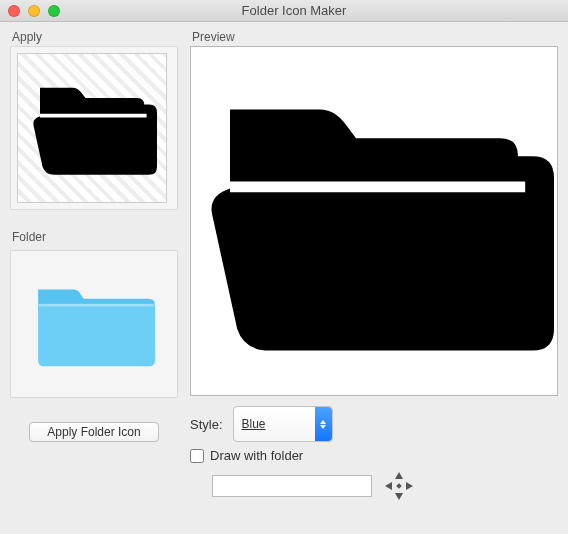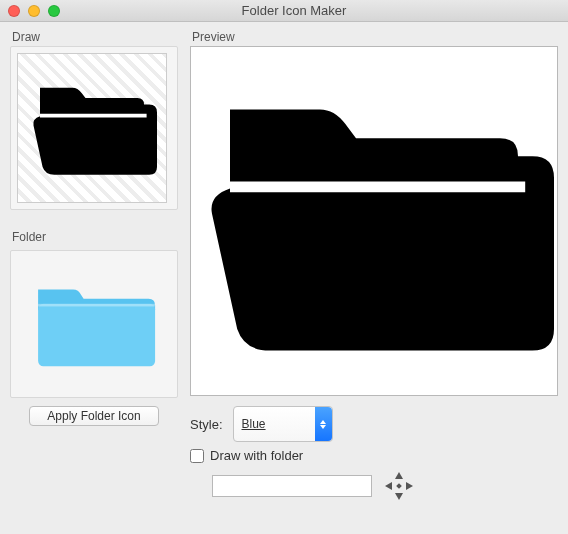"Draw" div.section-label { text: Draw -> Apply }
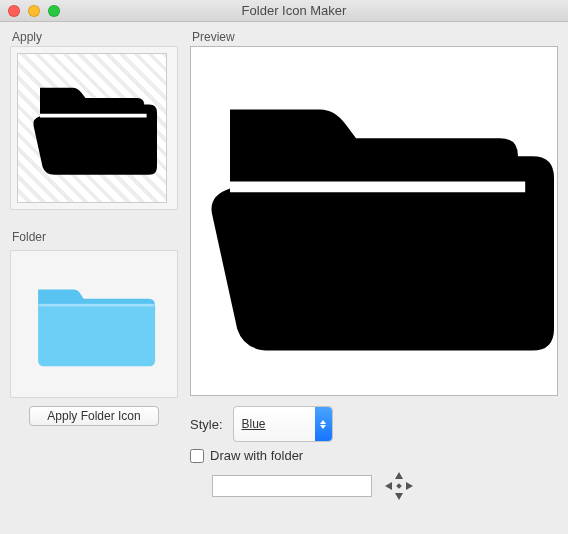"Apply Folder Icon" .apply-btn { margin-top: 8px -> 24px }
